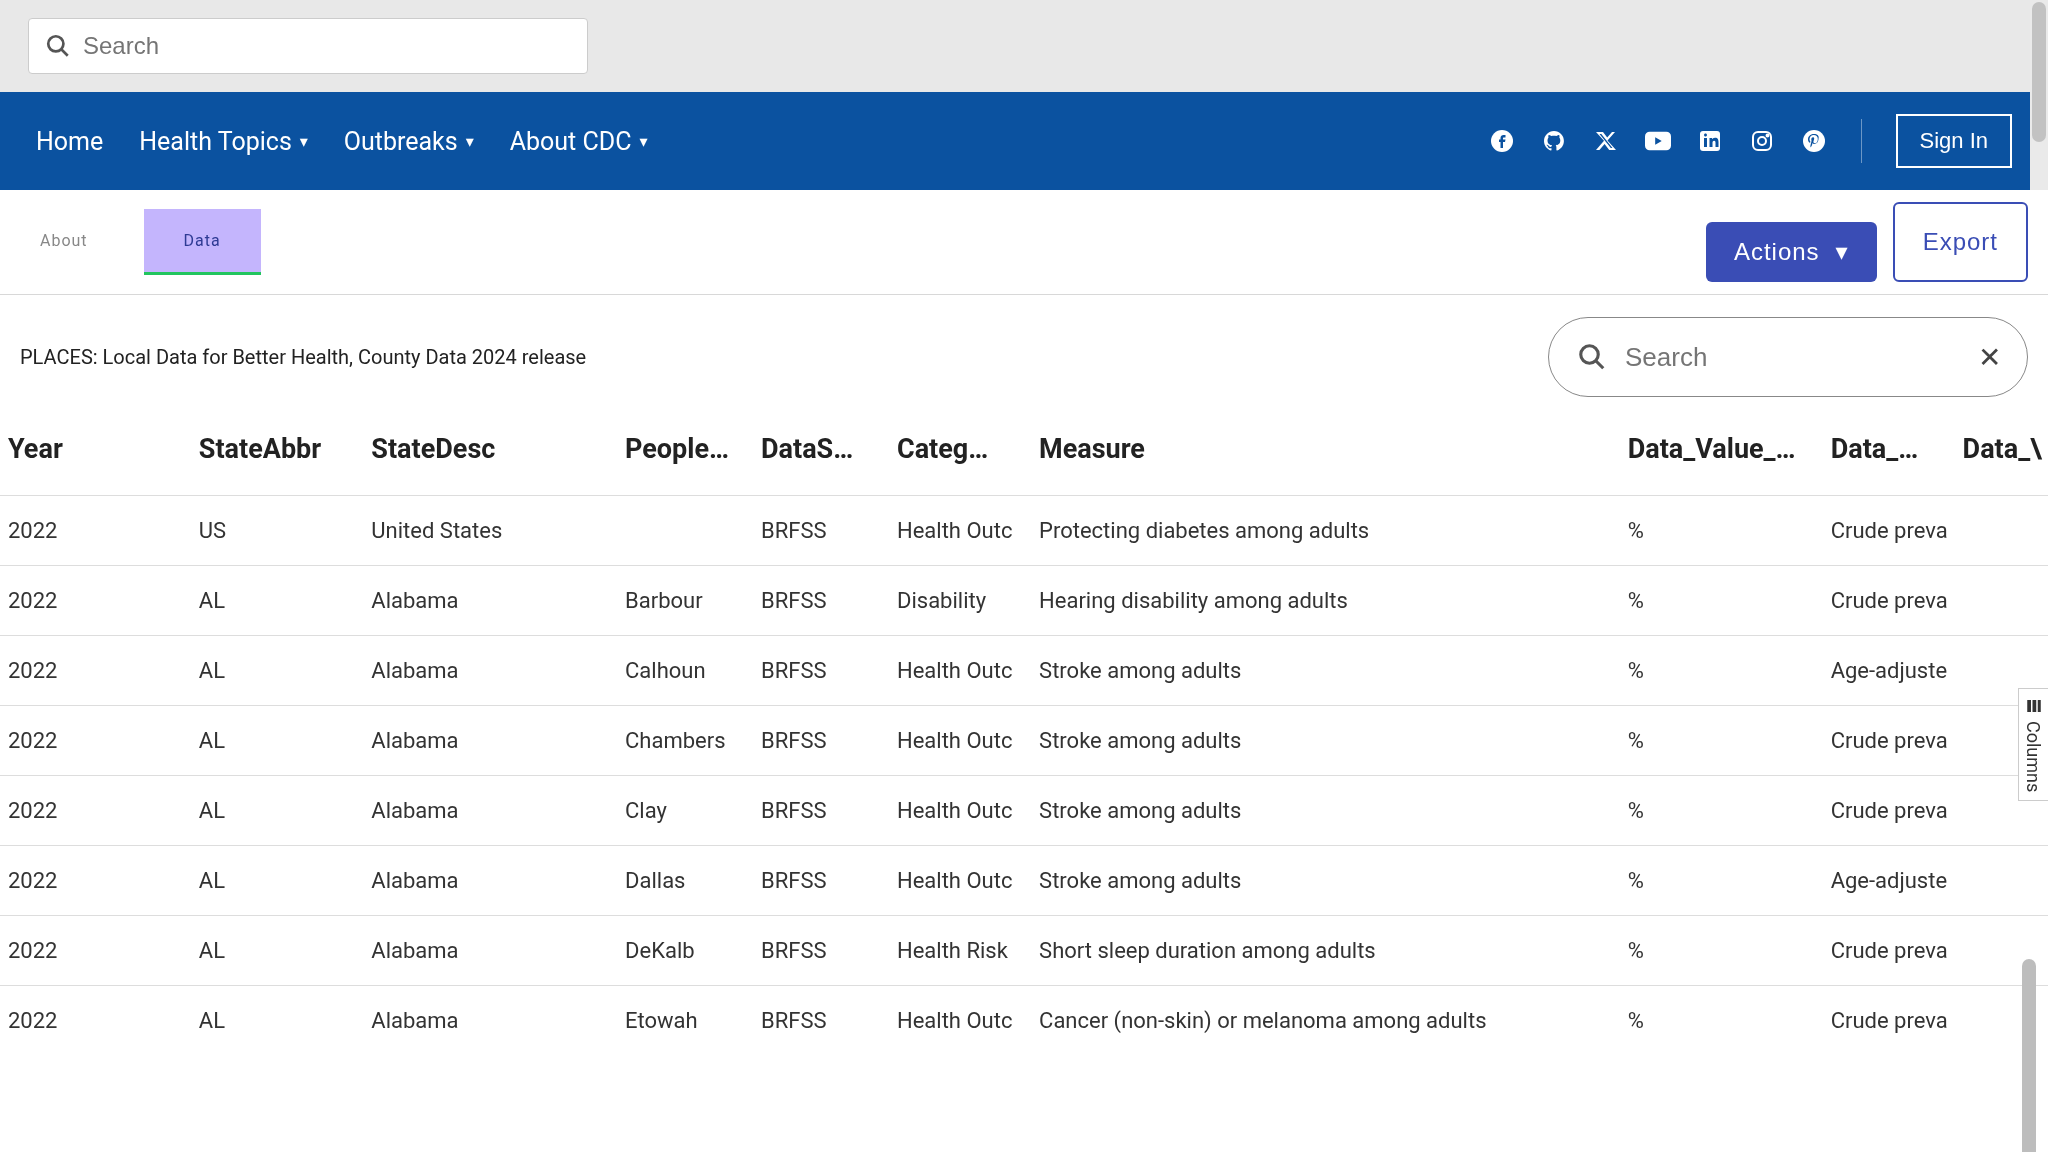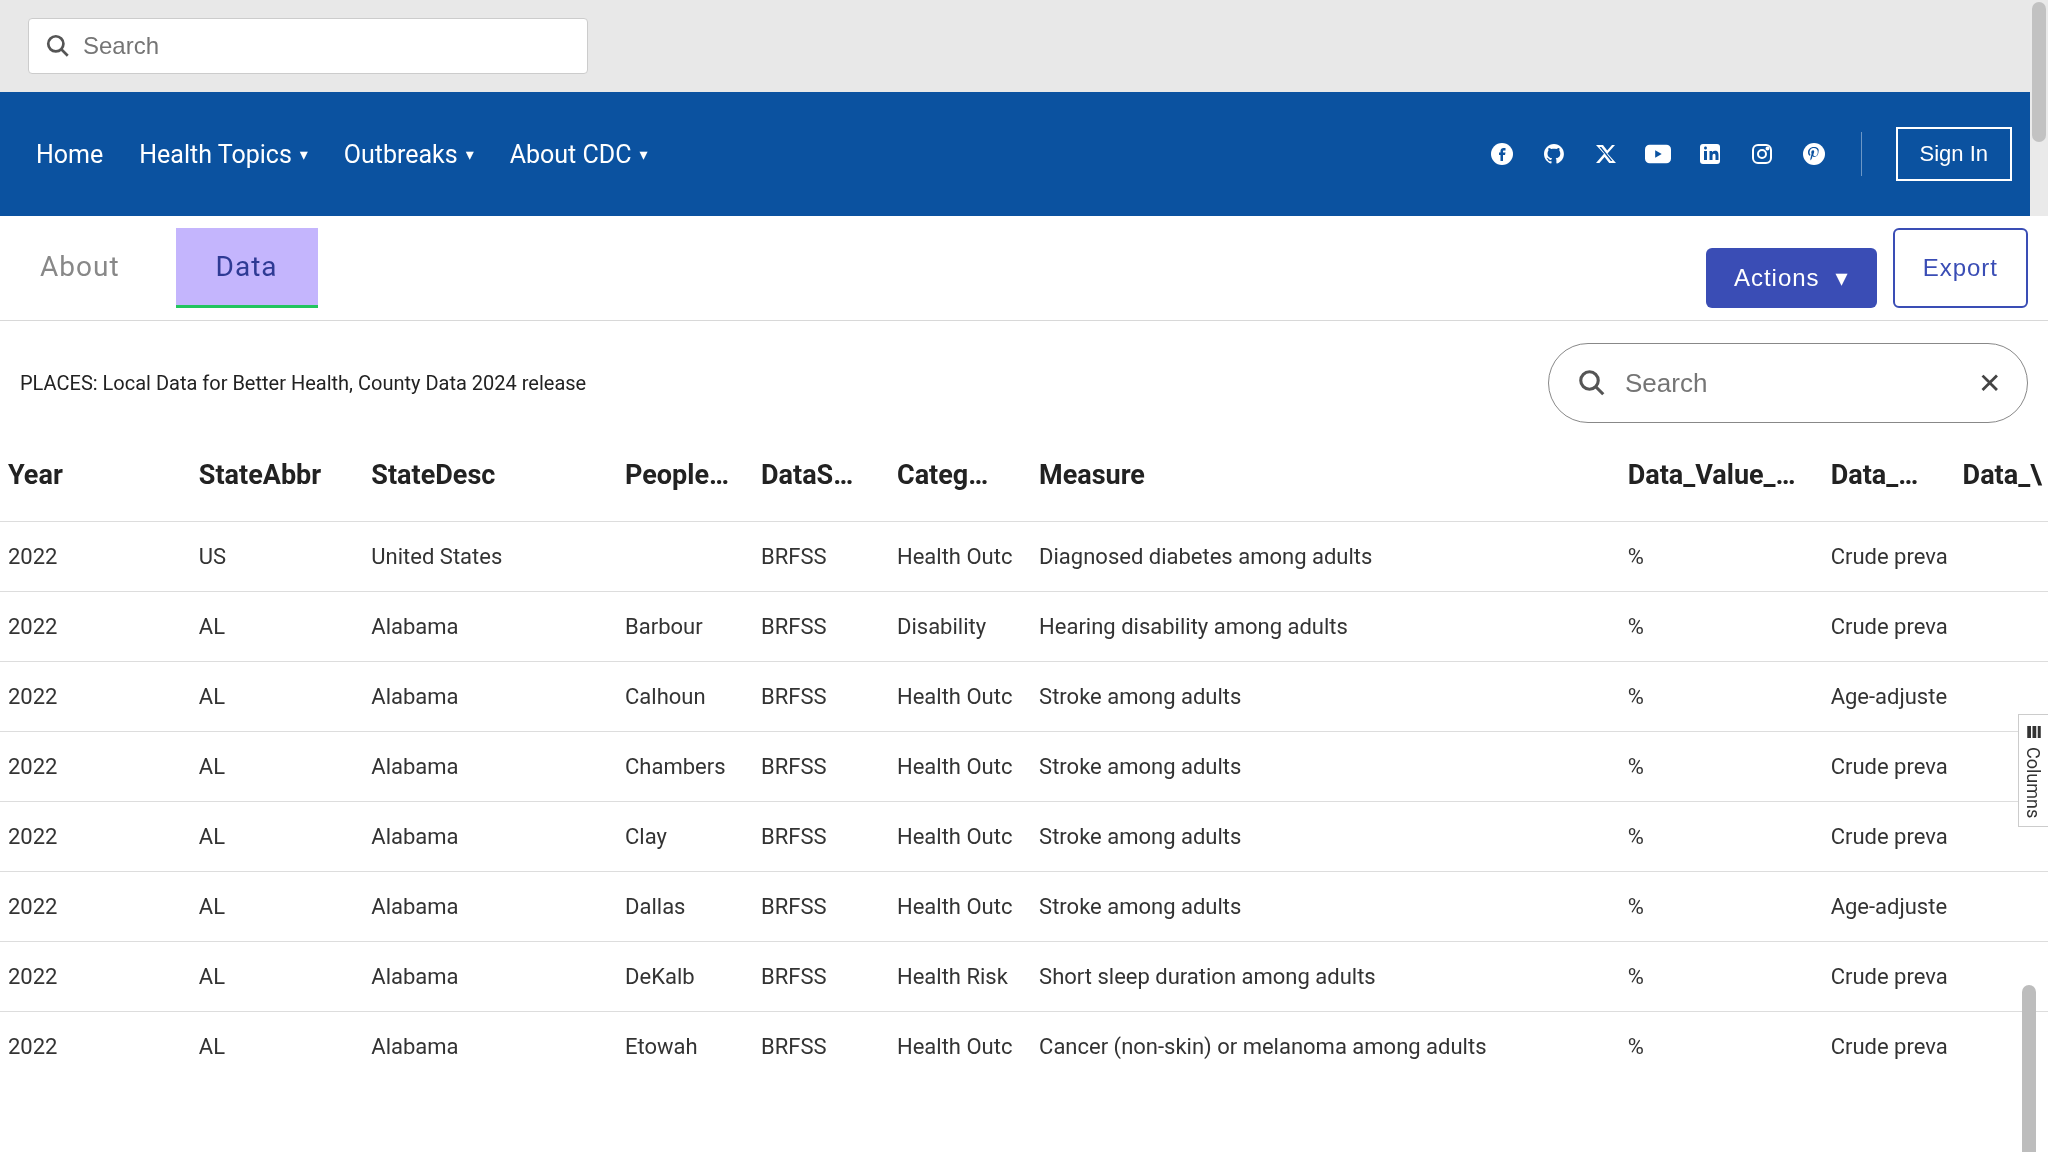"Home" .nav-blue { height: 124px -> 98px }
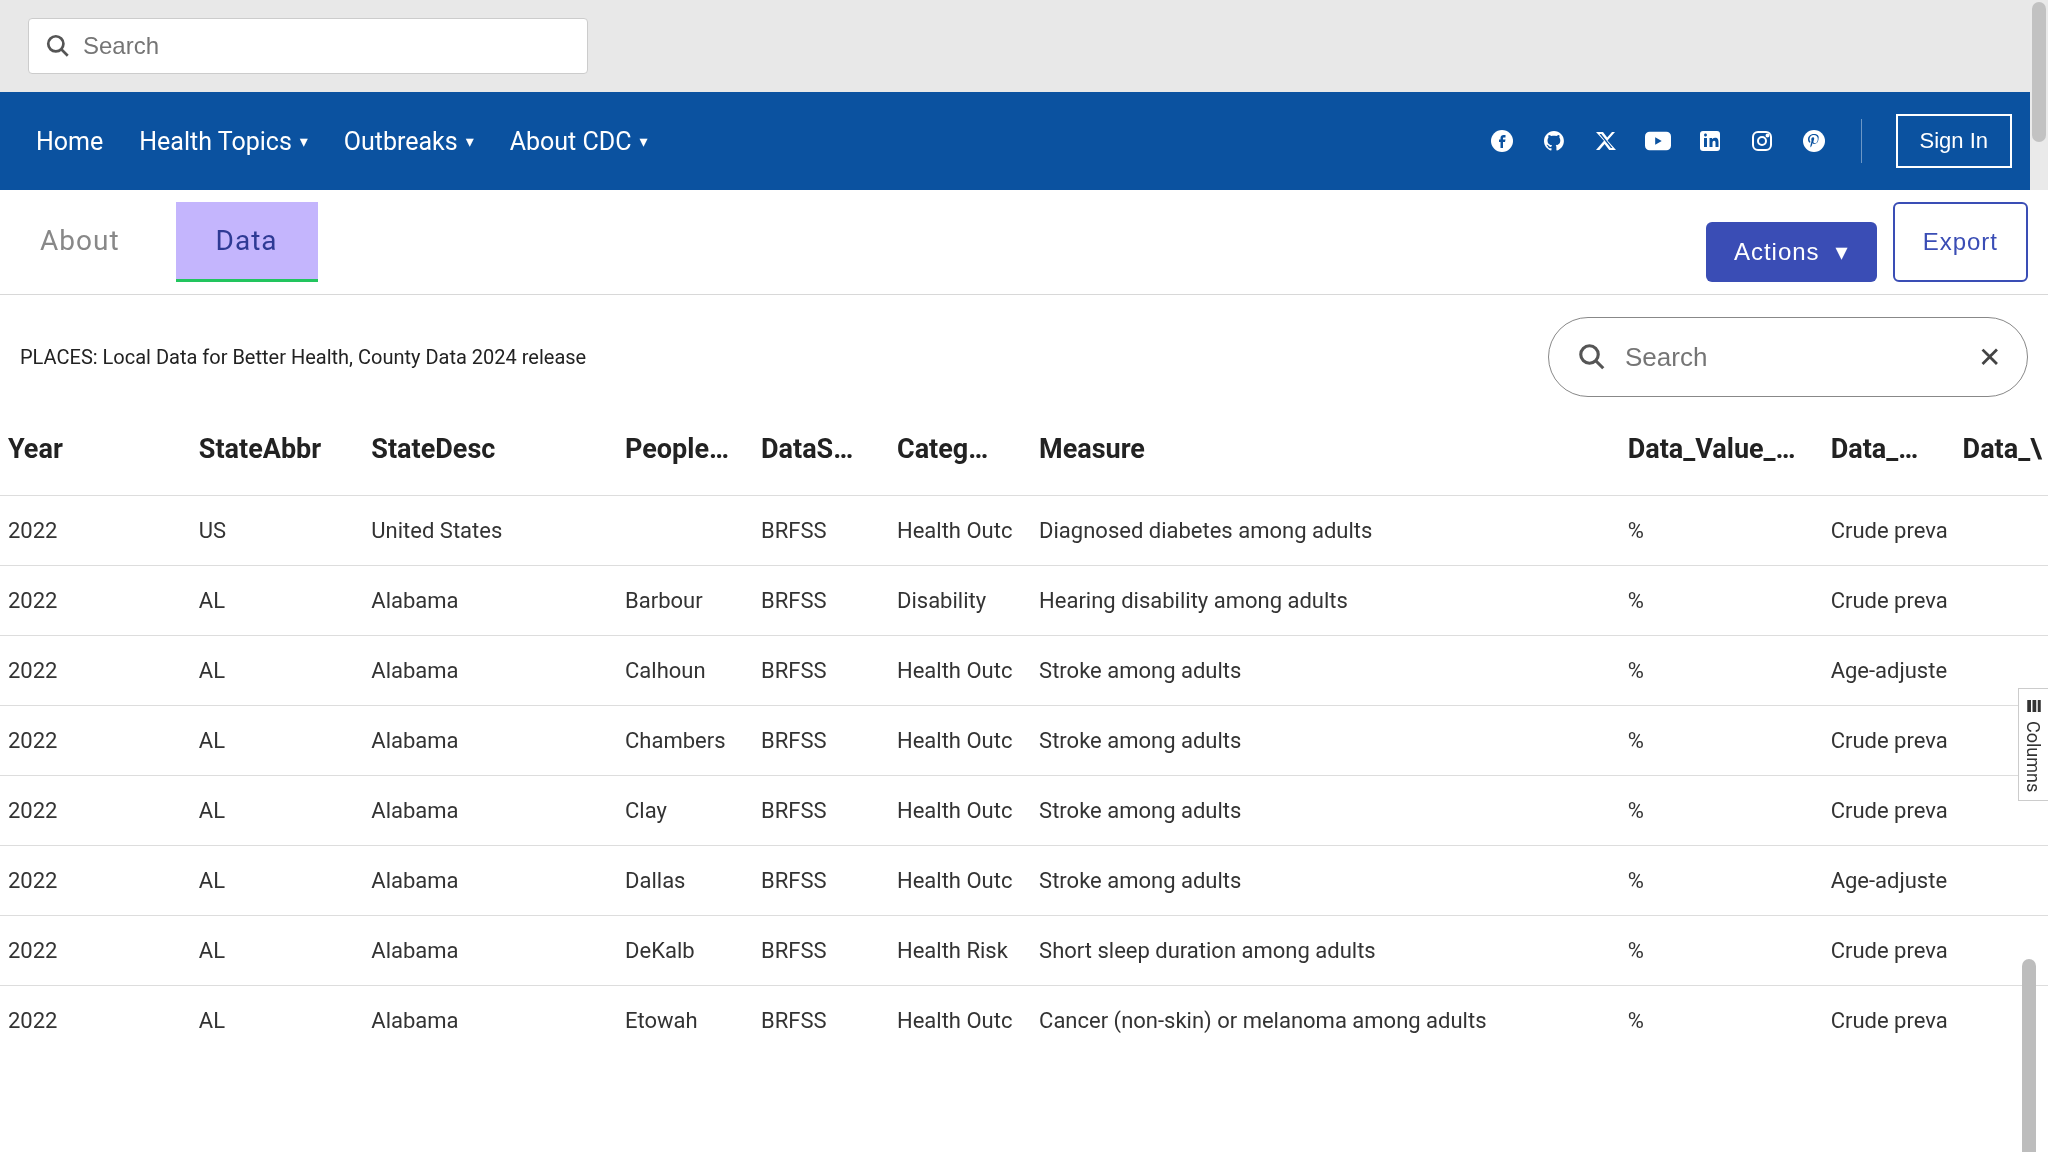"About" .tab { font-size: 28px -> 16px }
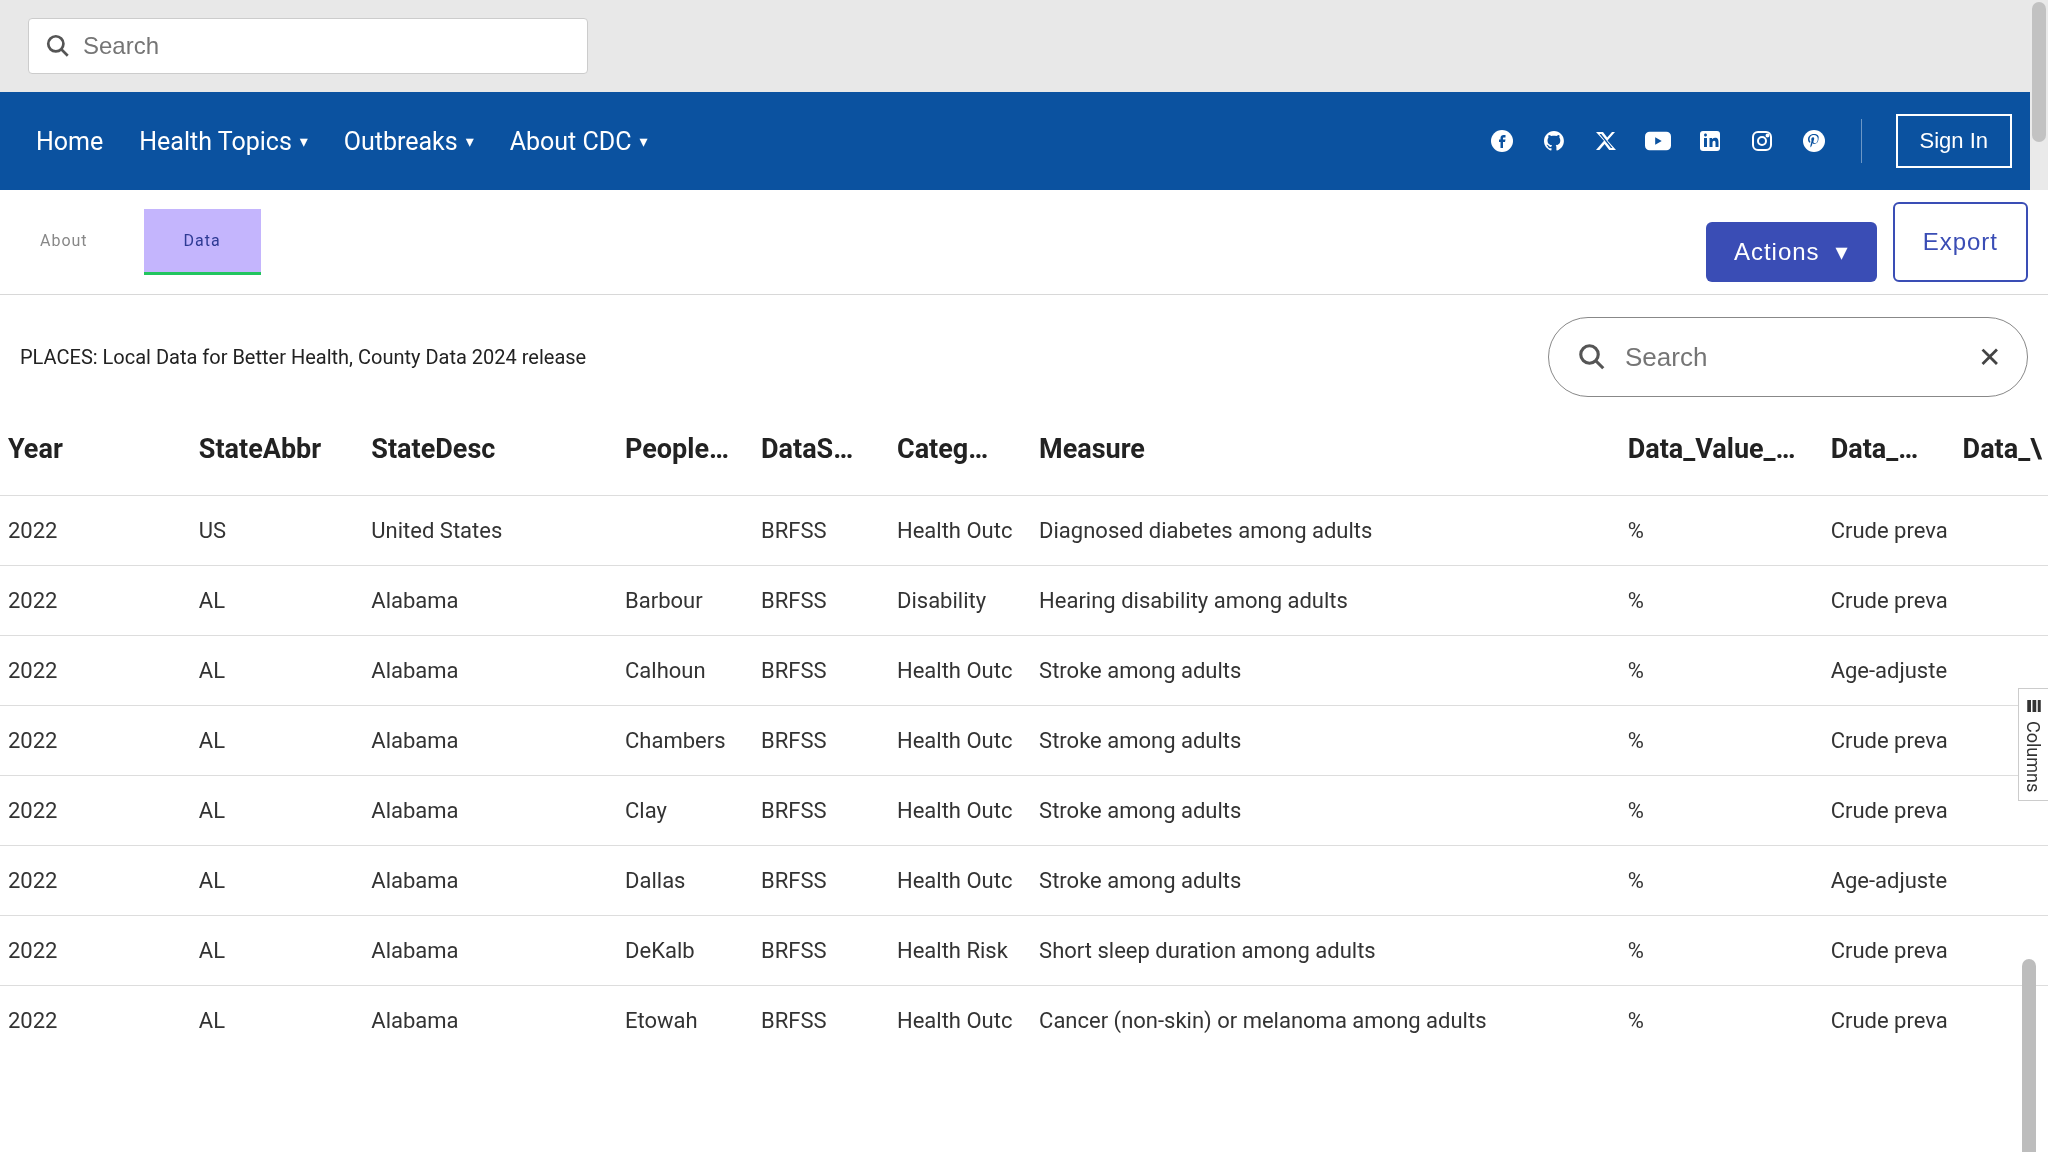"Diagnosed diabetes among adults" td { text: Diagnosed -> Protecting }
